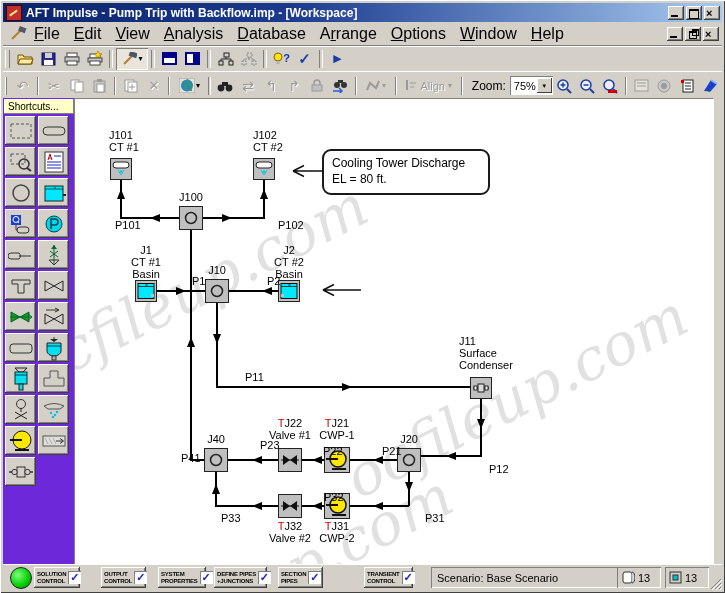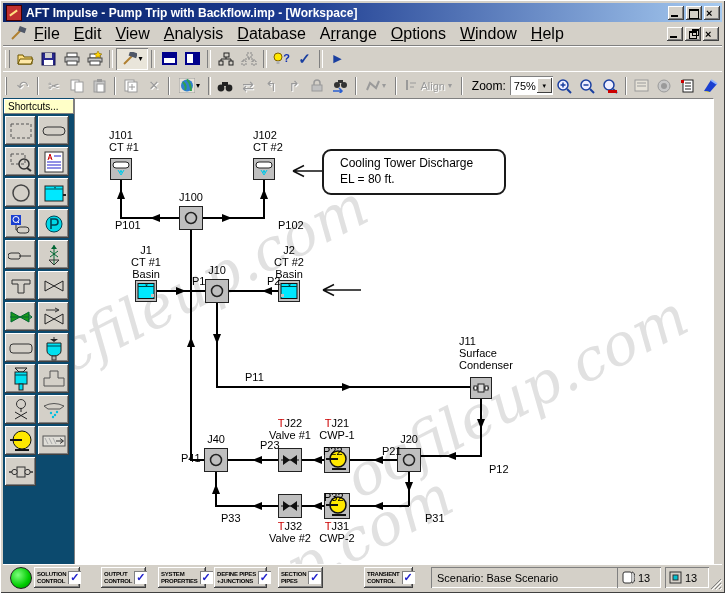"Shortcuts..." #shortcuts { background: #0c4a6e -> #6d28d9 }
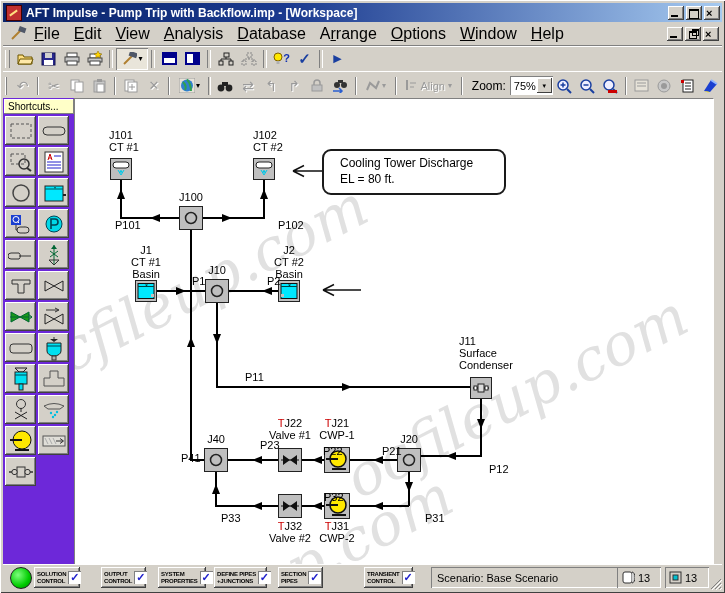"Cooling Tower Discharge" .callout { padding: 4px 16px -> 4px 8px }
